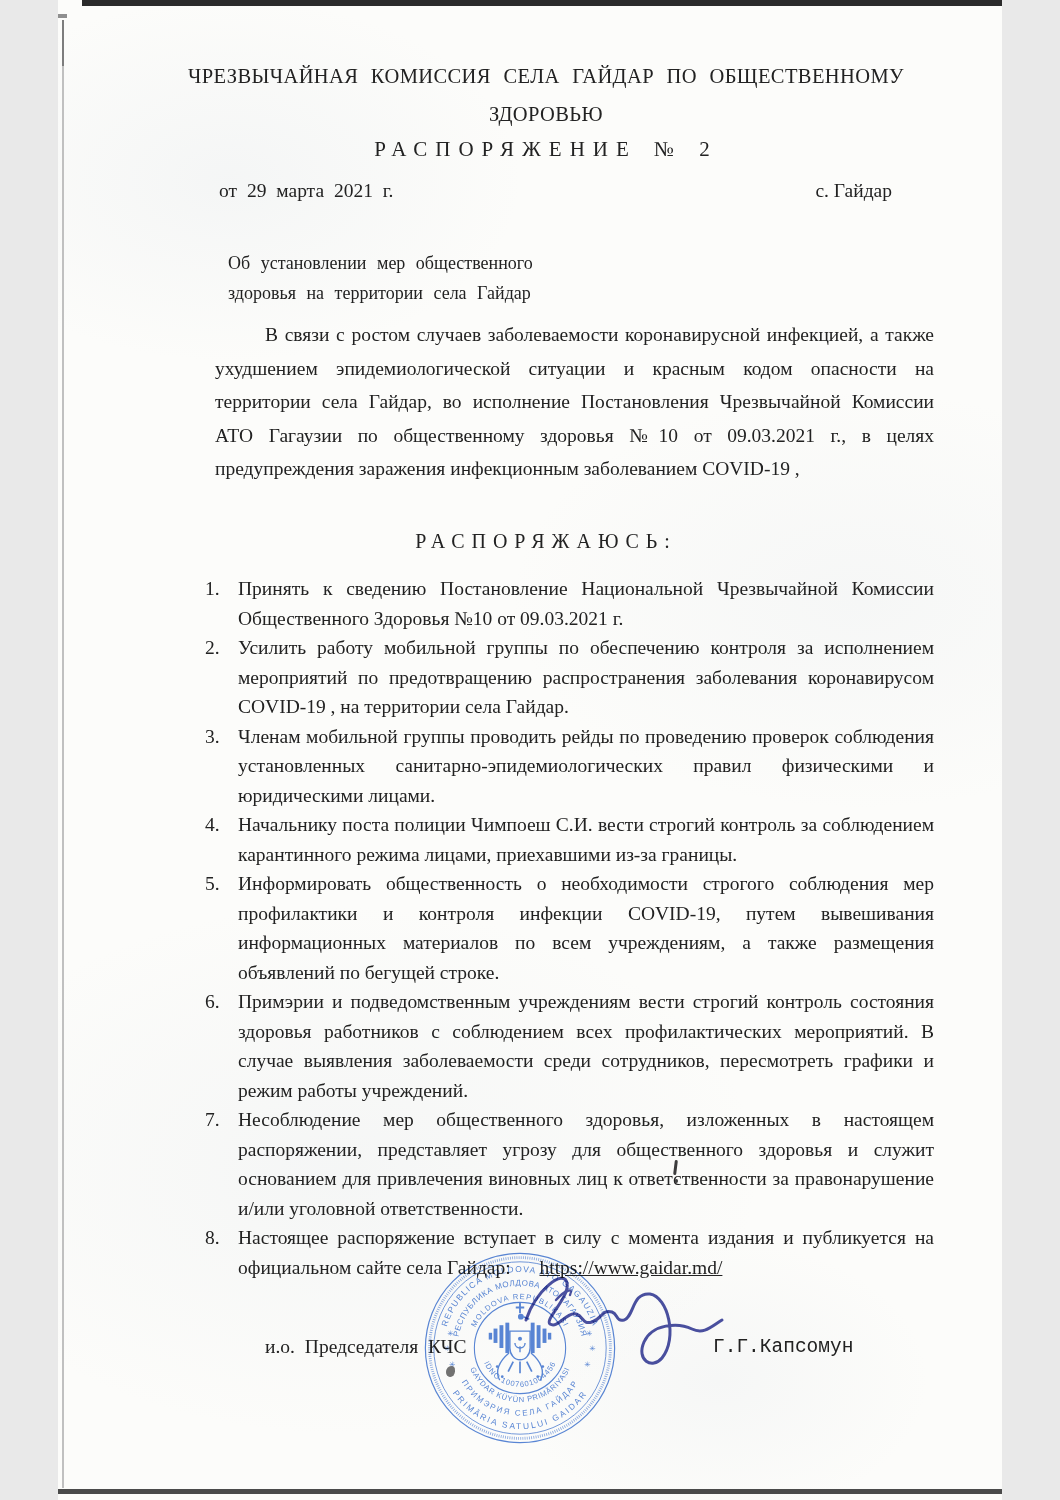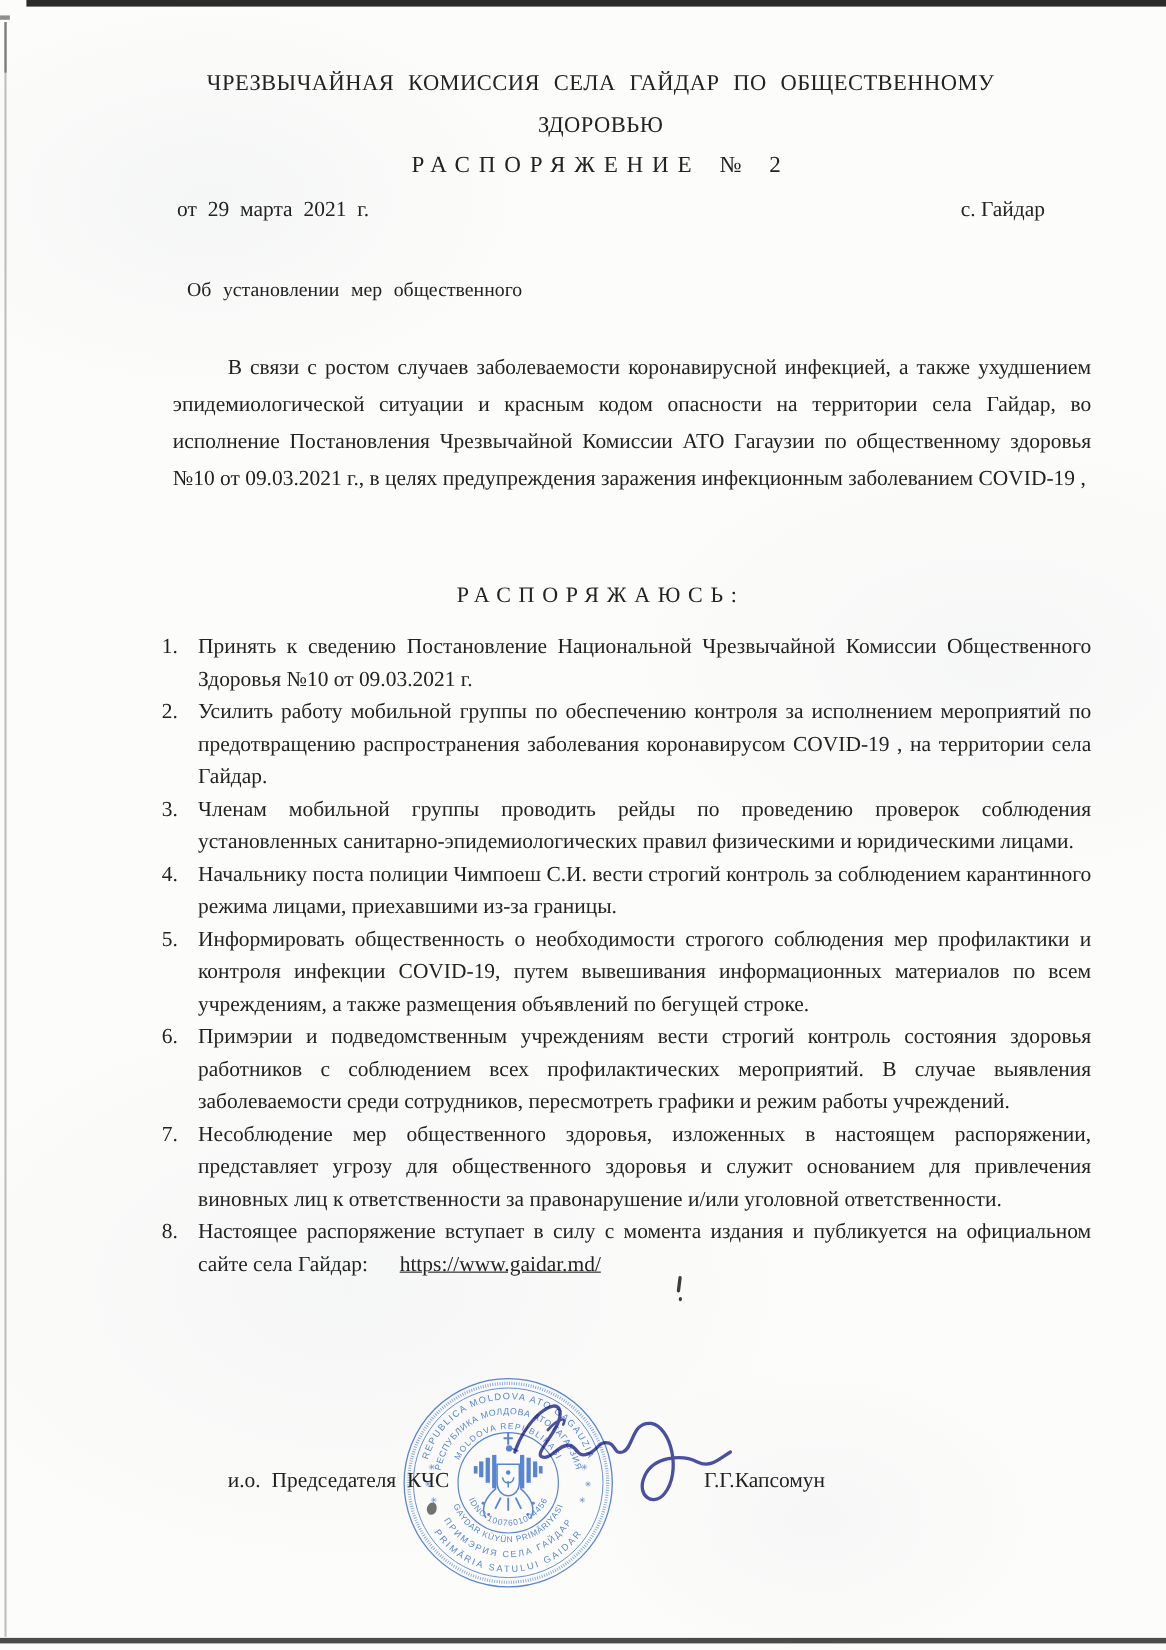"ЧРЕЗВЫЧАЙНАЯ КОМИССИЯ СЕЛА ГАЙДАР ПО" .page { width: 1060px -> 944px }
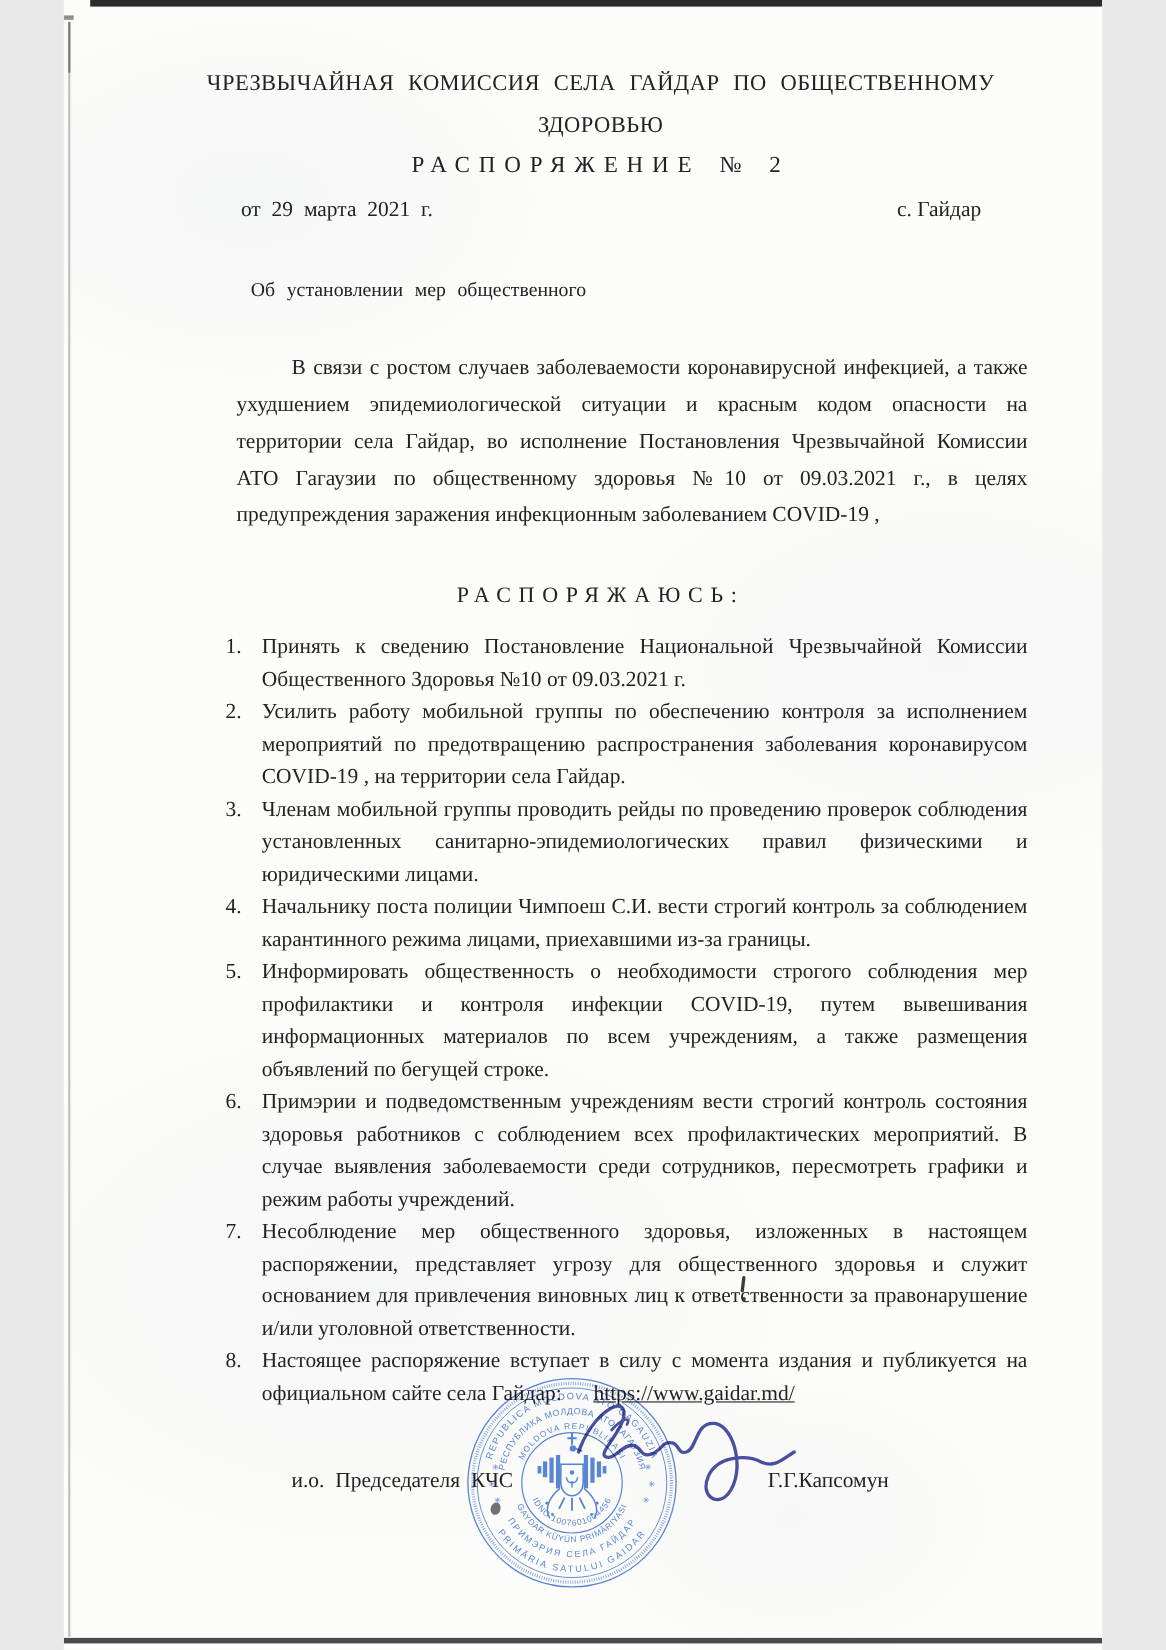"здоровья на территории села Гайдар" div { html: none -> <div>здоровья на территории села Гайдар</div> }
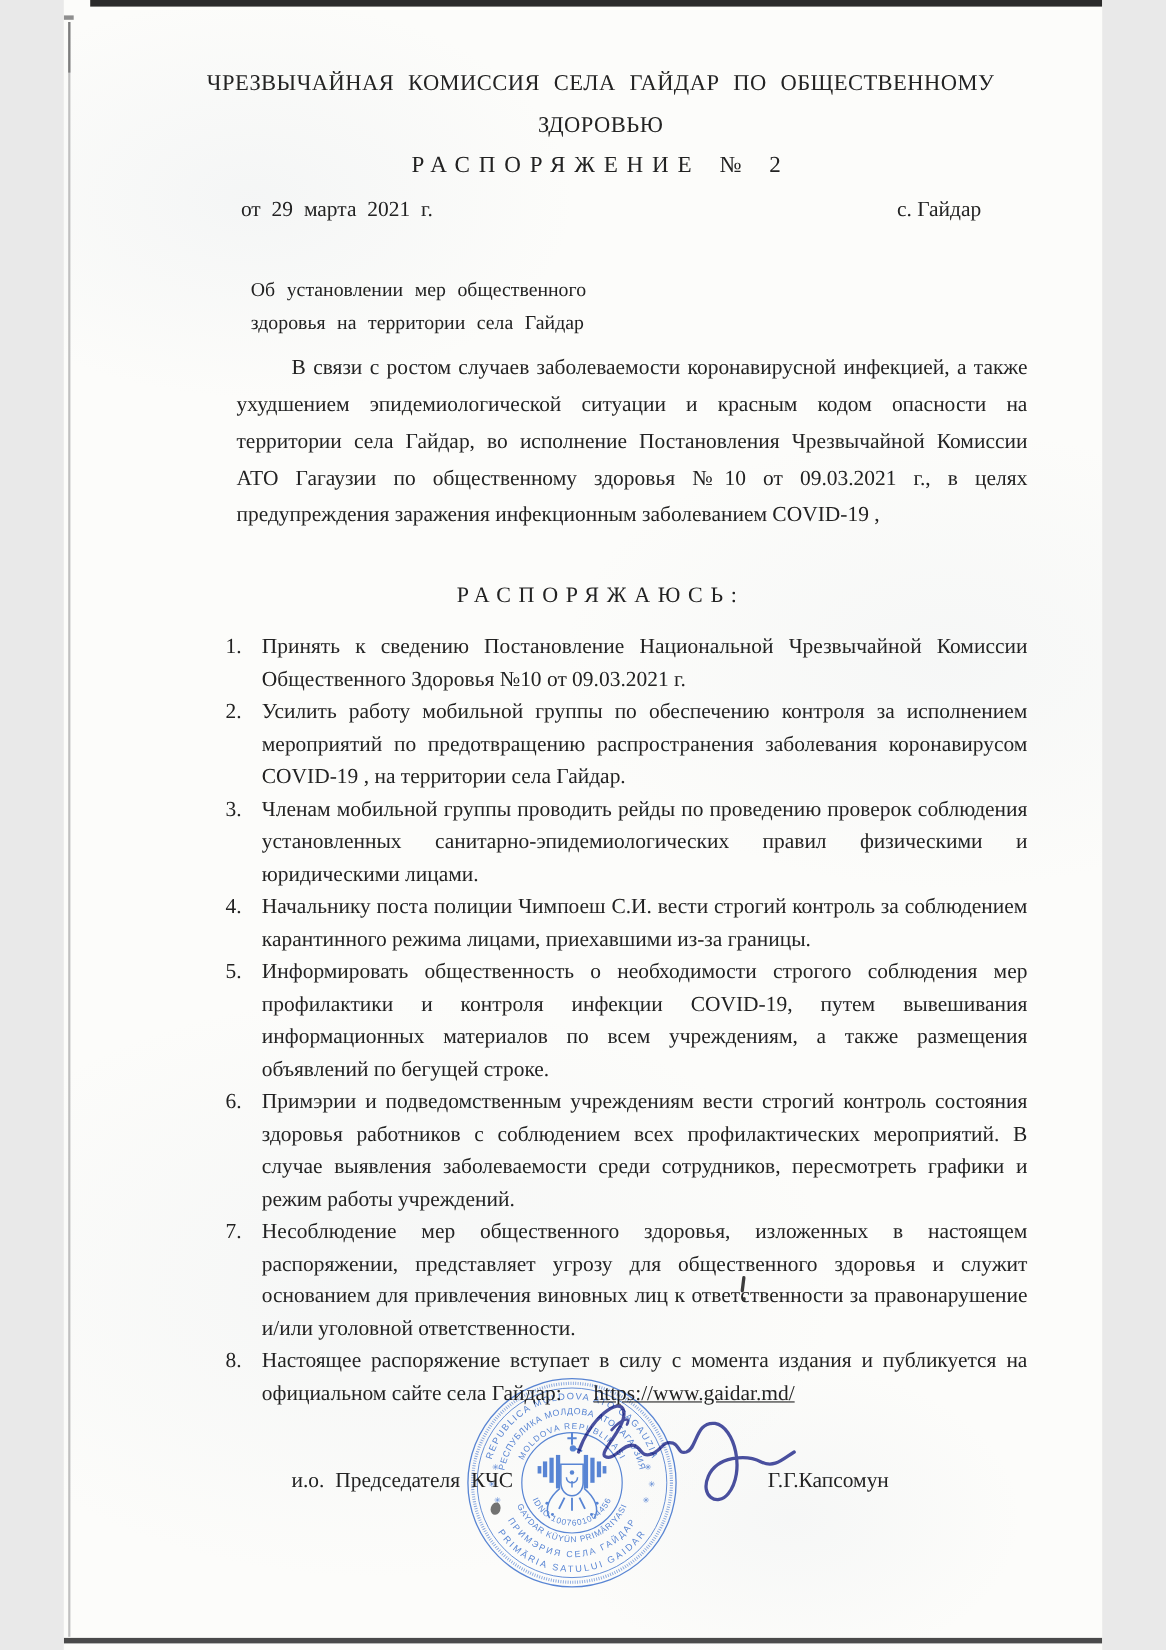"Г.Г.Капсомун" .sig .name { font-family: none -> Liberation Mono, monospace; left: 540px -> 555px }
